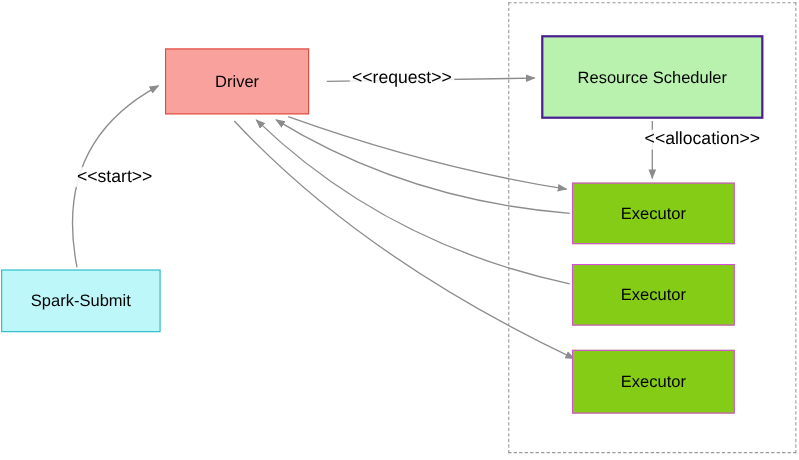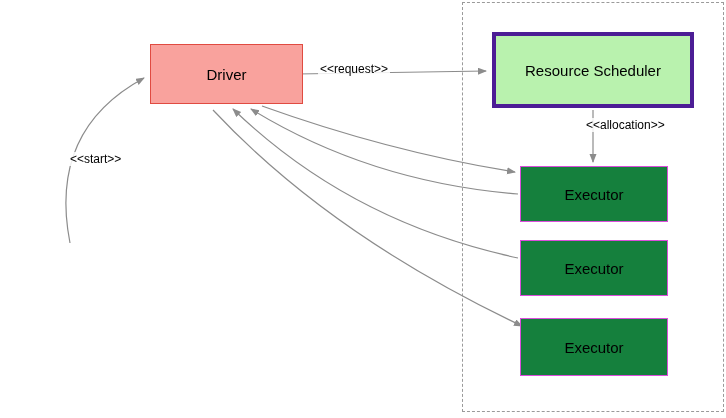"Driver" div.node { width: 153px -> 131px }
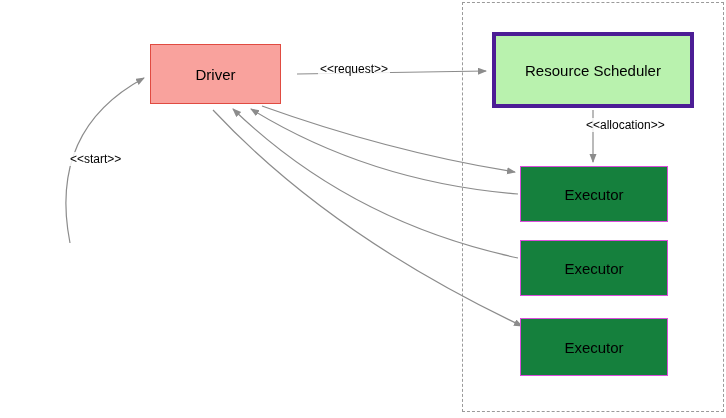"<<request>>" .edge-label { font-size: 12px -> 16px }
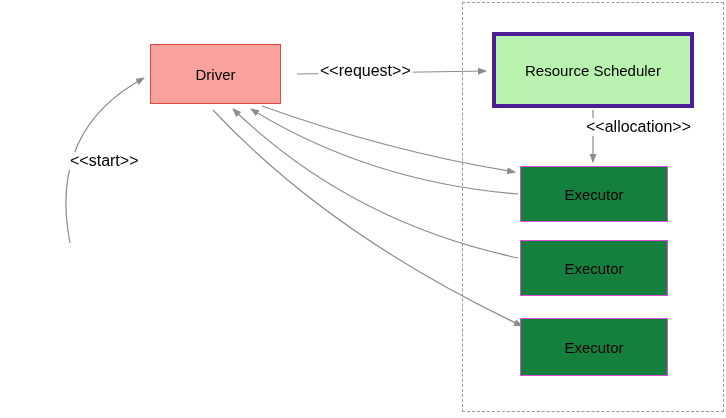"Resource Scheduler" .node-scheduler { border: 4px solid #4c1d95 -> 2px solid #4c1d95 }
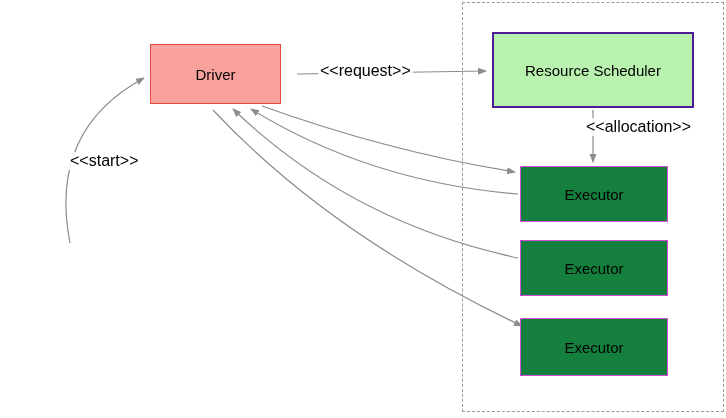"Executor" .node-executor { background: #15803d -> #84cc16 }
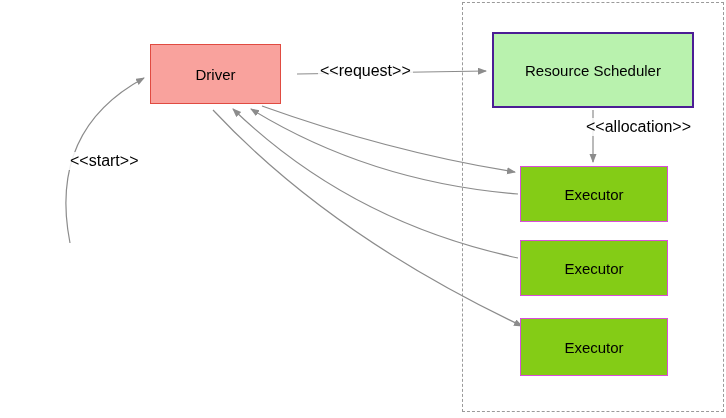"Spark-Submit" div.node { html: none -> <div> <span>Spark-Submit</span> </div> }
